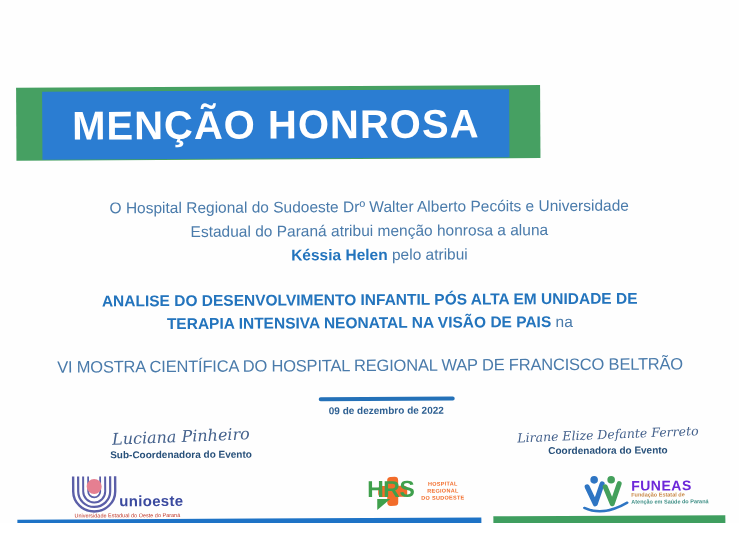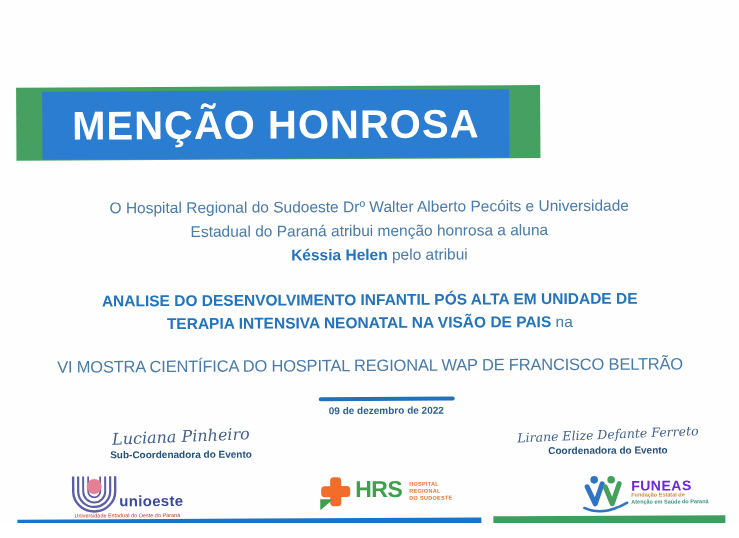"HRS" .logo-hrs { left: 316px -> 328px; text-align: none -> center }
